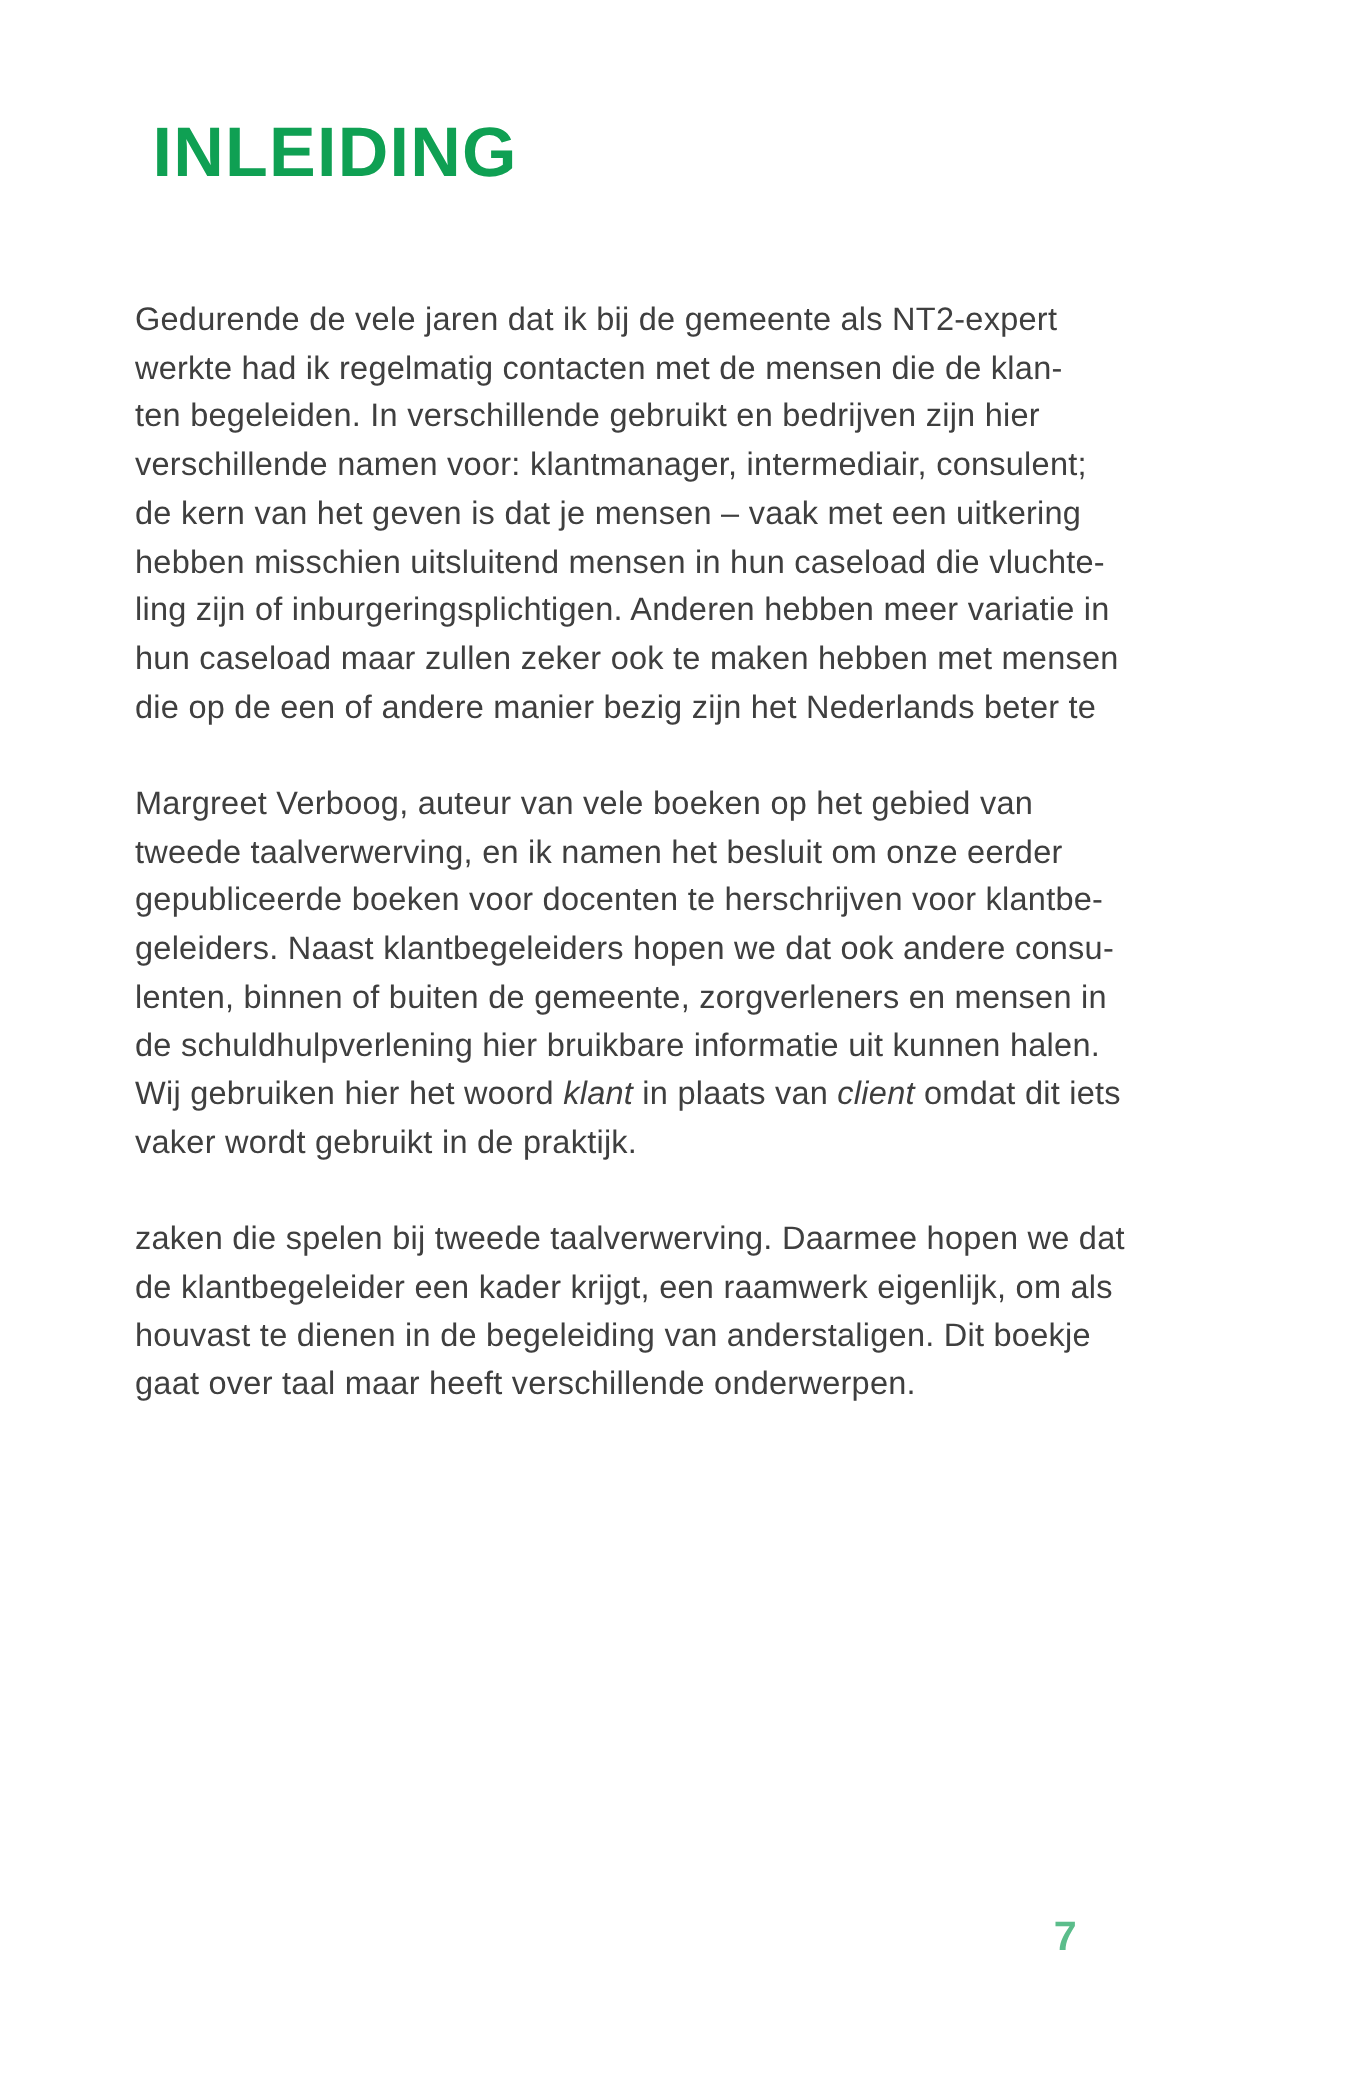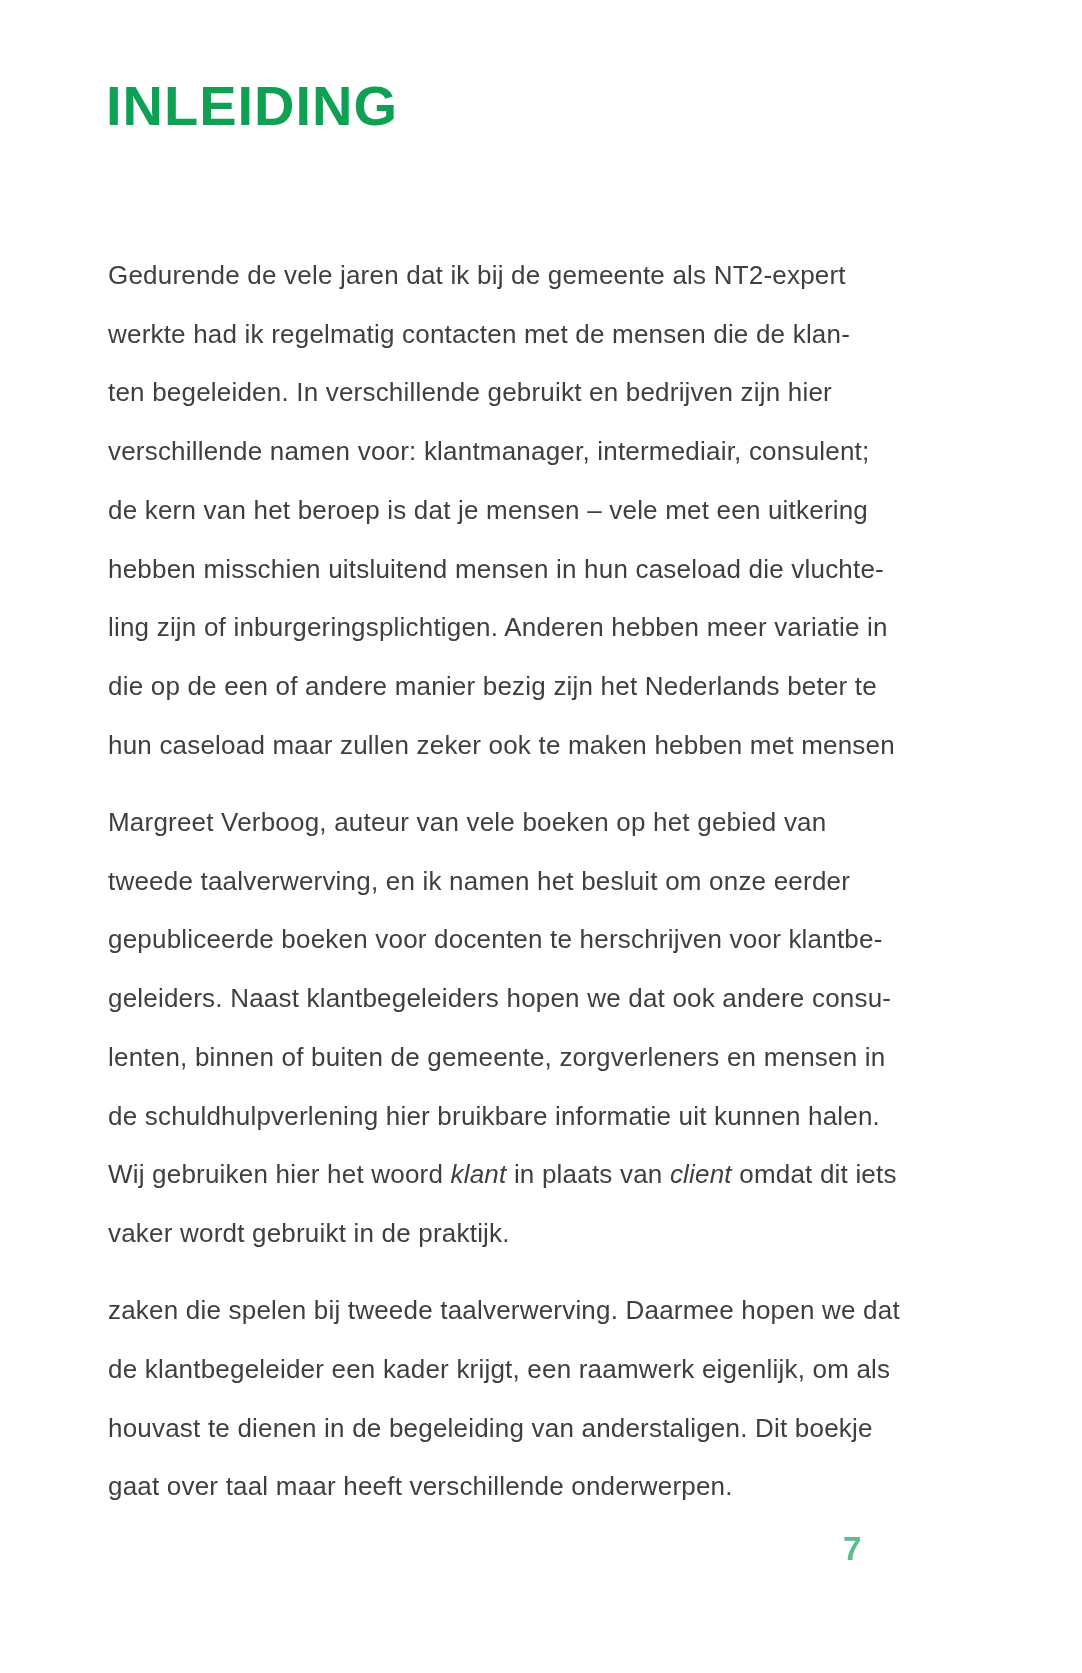"INLEIDING" .title { margin: 0 -> 16px }
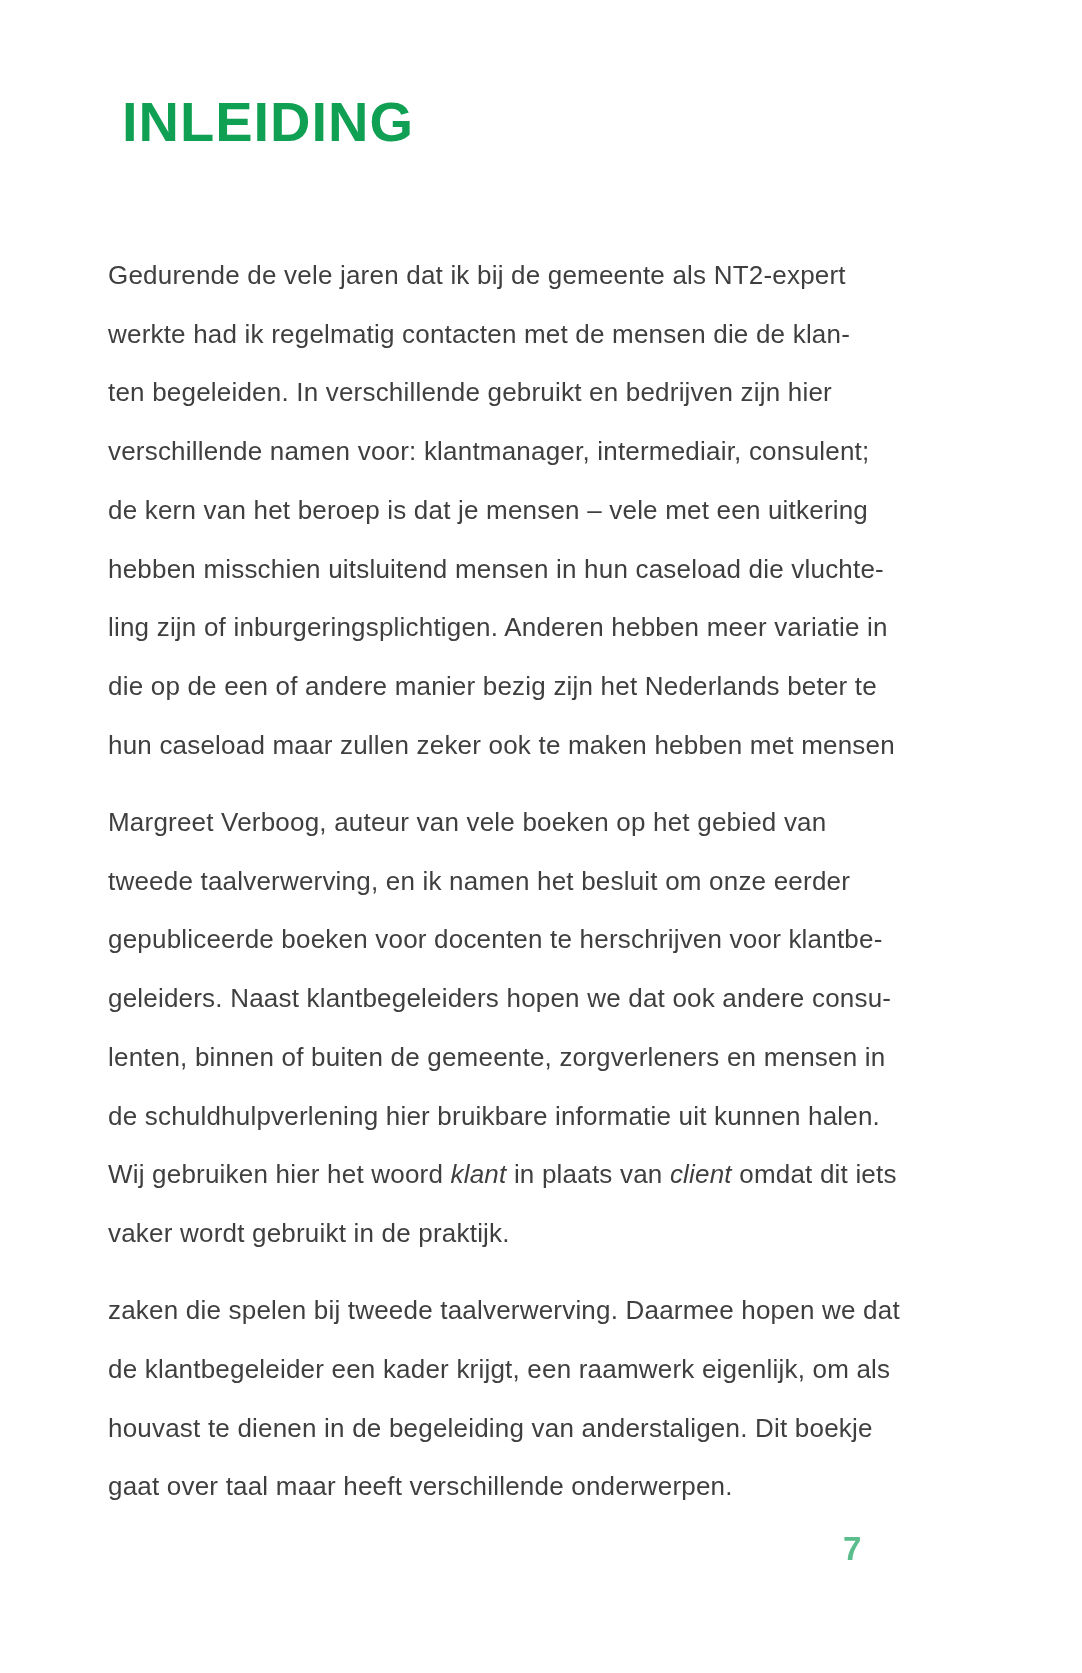"Gedurende de vele jaren dat" .line { margin-top: 20px -> none }
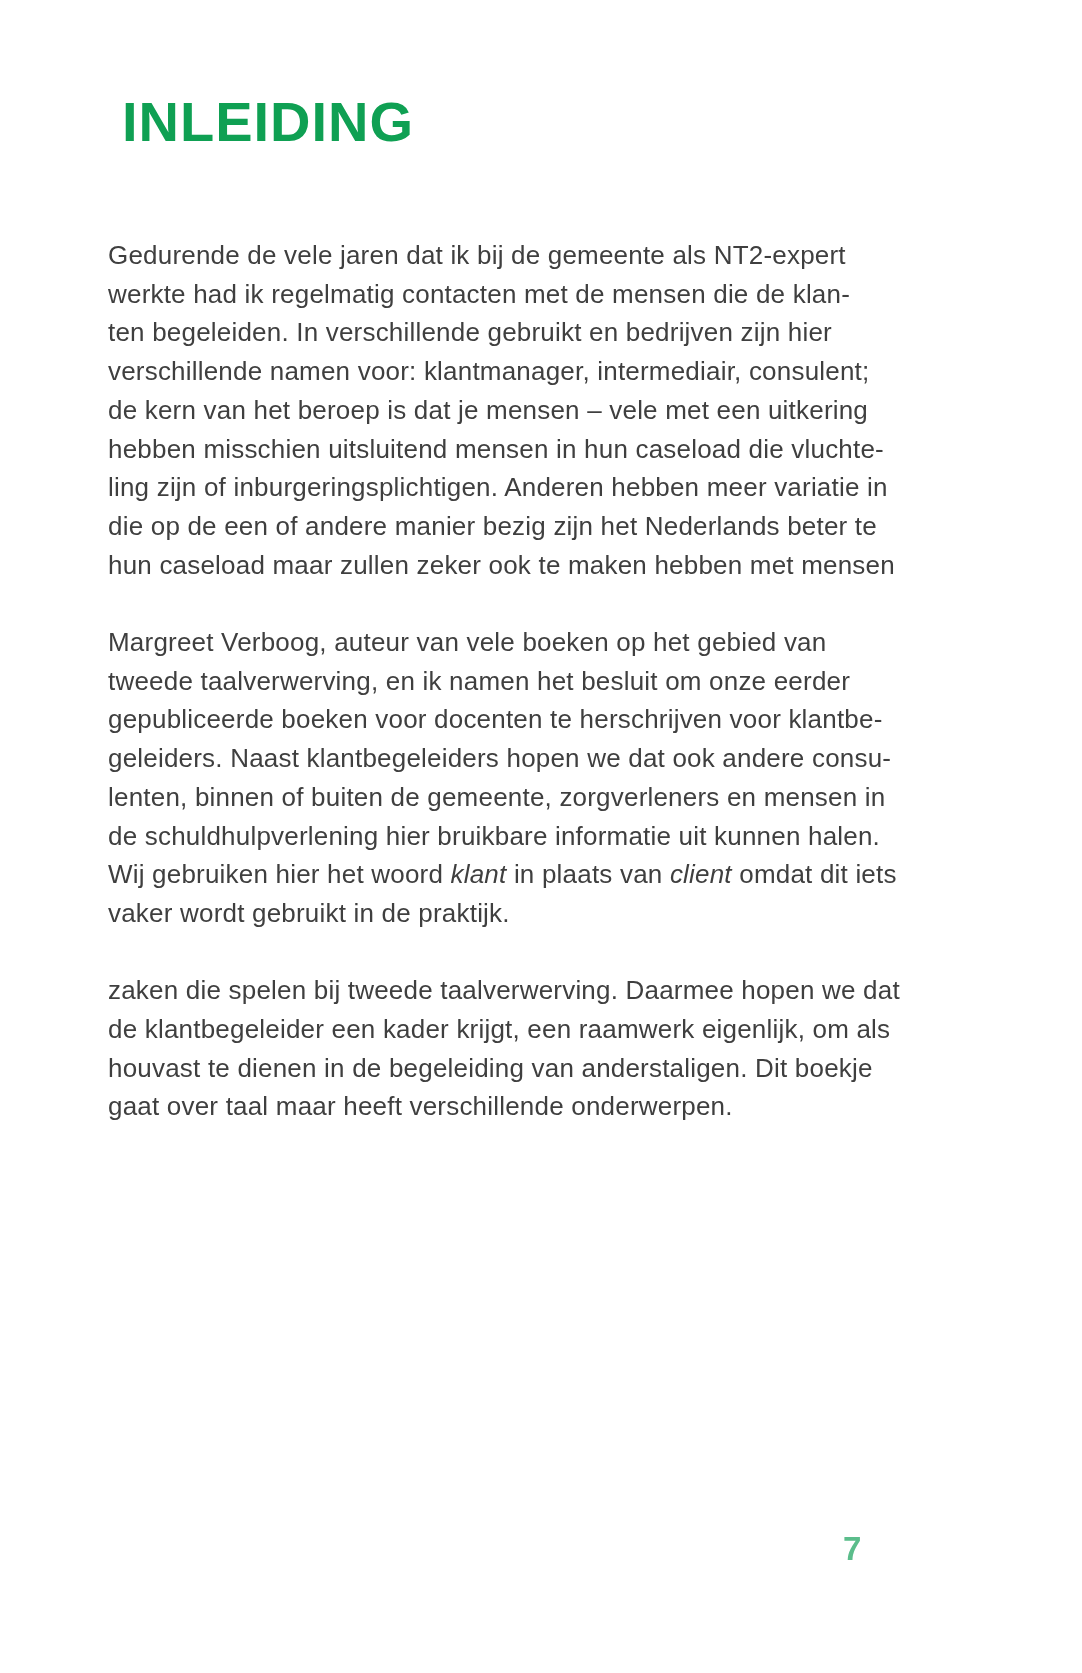"de kern van het beroep" span.line { text: beroep is dat je mensen – vele -> geven is dat je mensen – vaak }
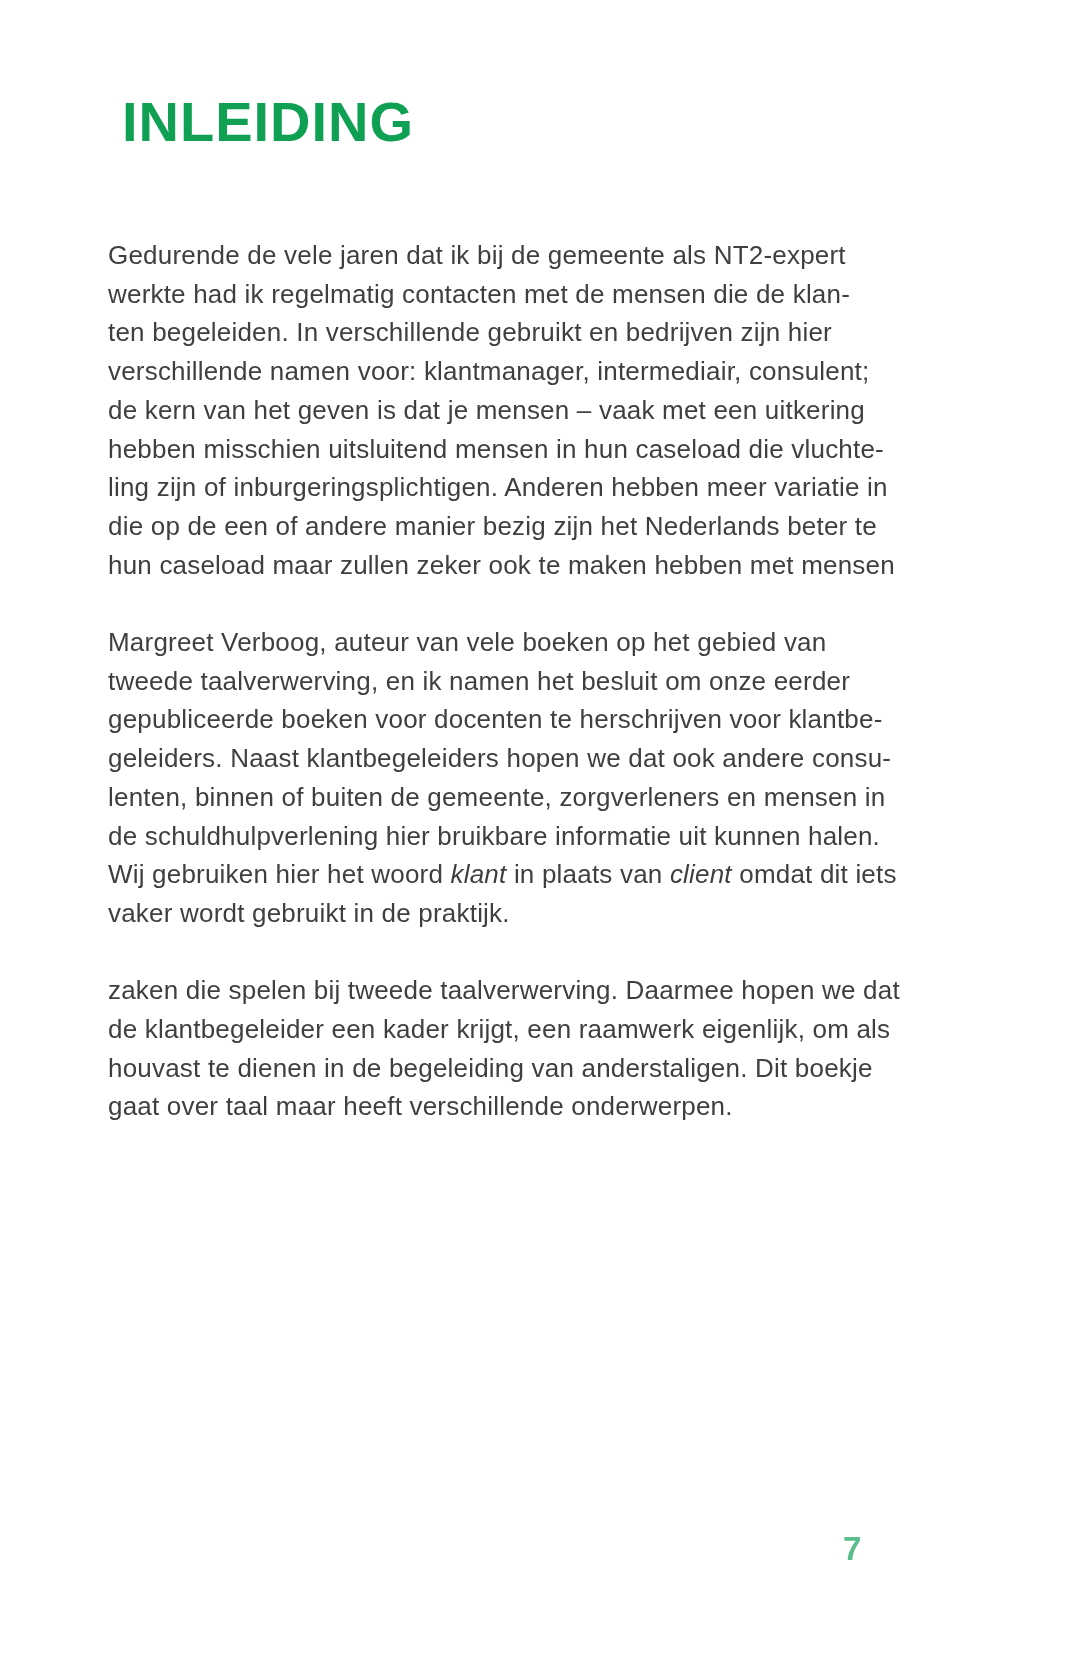"die op de een of" span.line { order: before "hun caseload maar zullen zeker" -> after "hun caseload maar zullen zeker" }
